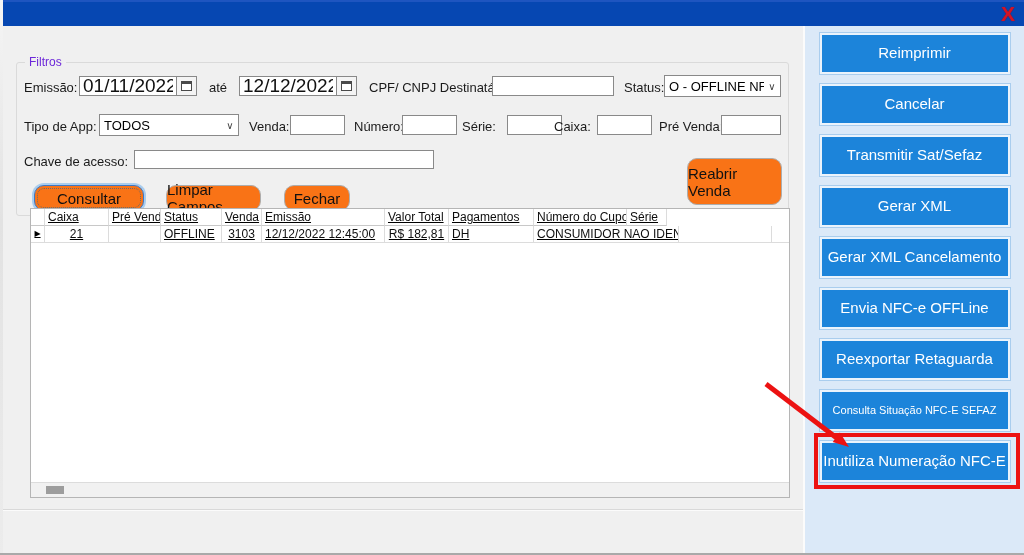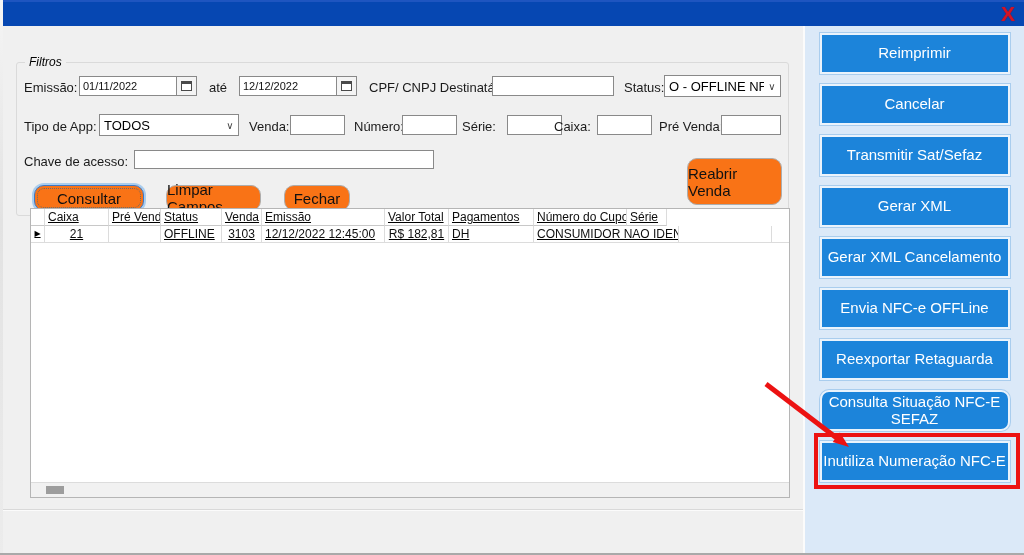"Filtros" .groupbox-label { color: #000000 -> #6d28d9; font-style: italic -> none }
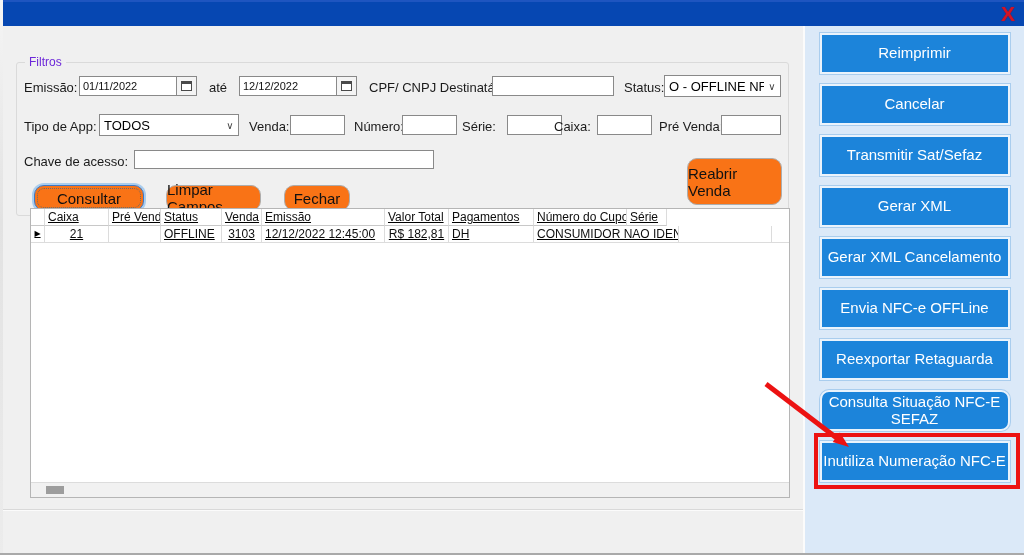"01/11/2022" .tinput { font-size: 11px -> 19px }
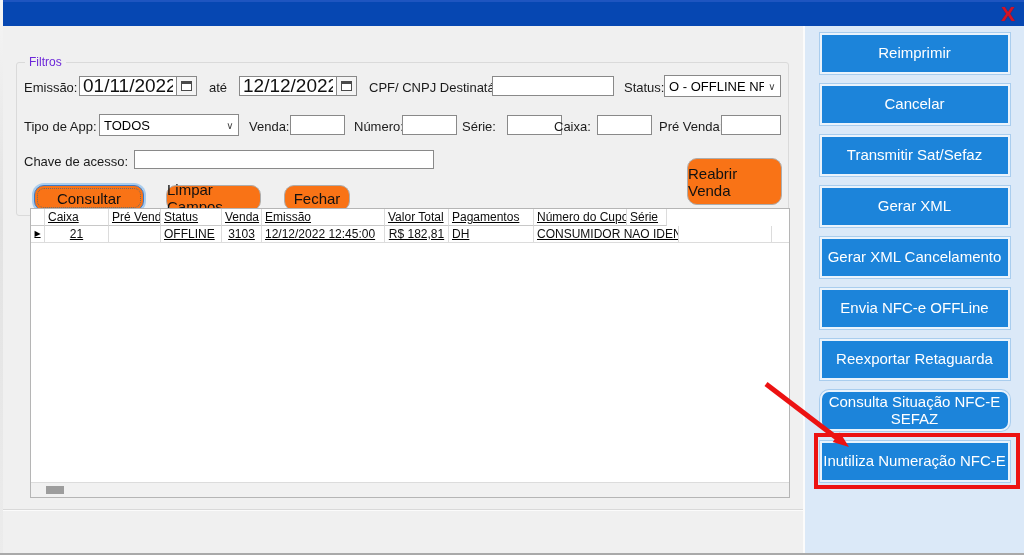"Consulta Situação NFC-E SEFAZ" .sbtn.small { border-radius: 9px -> none; font-size: 15px -> 11px }
